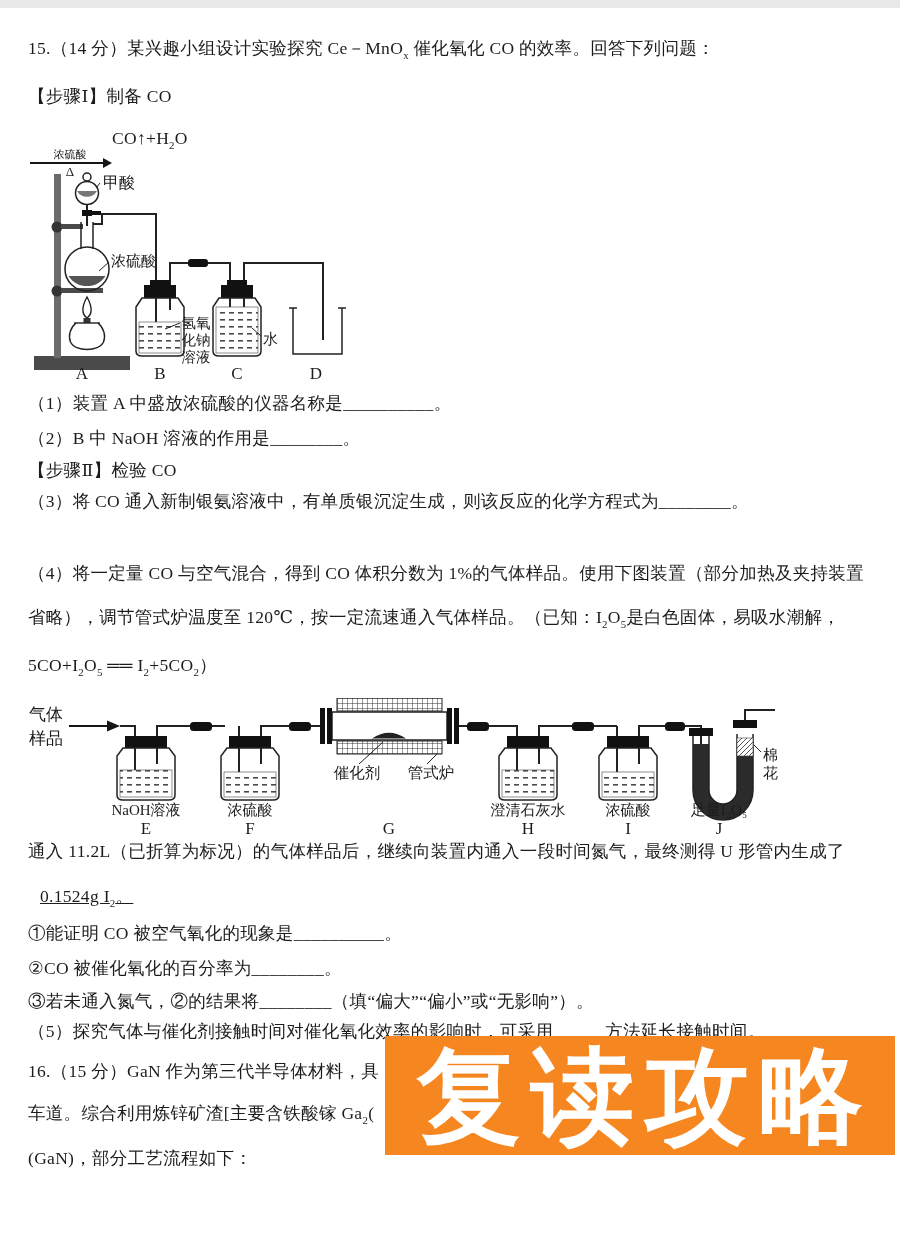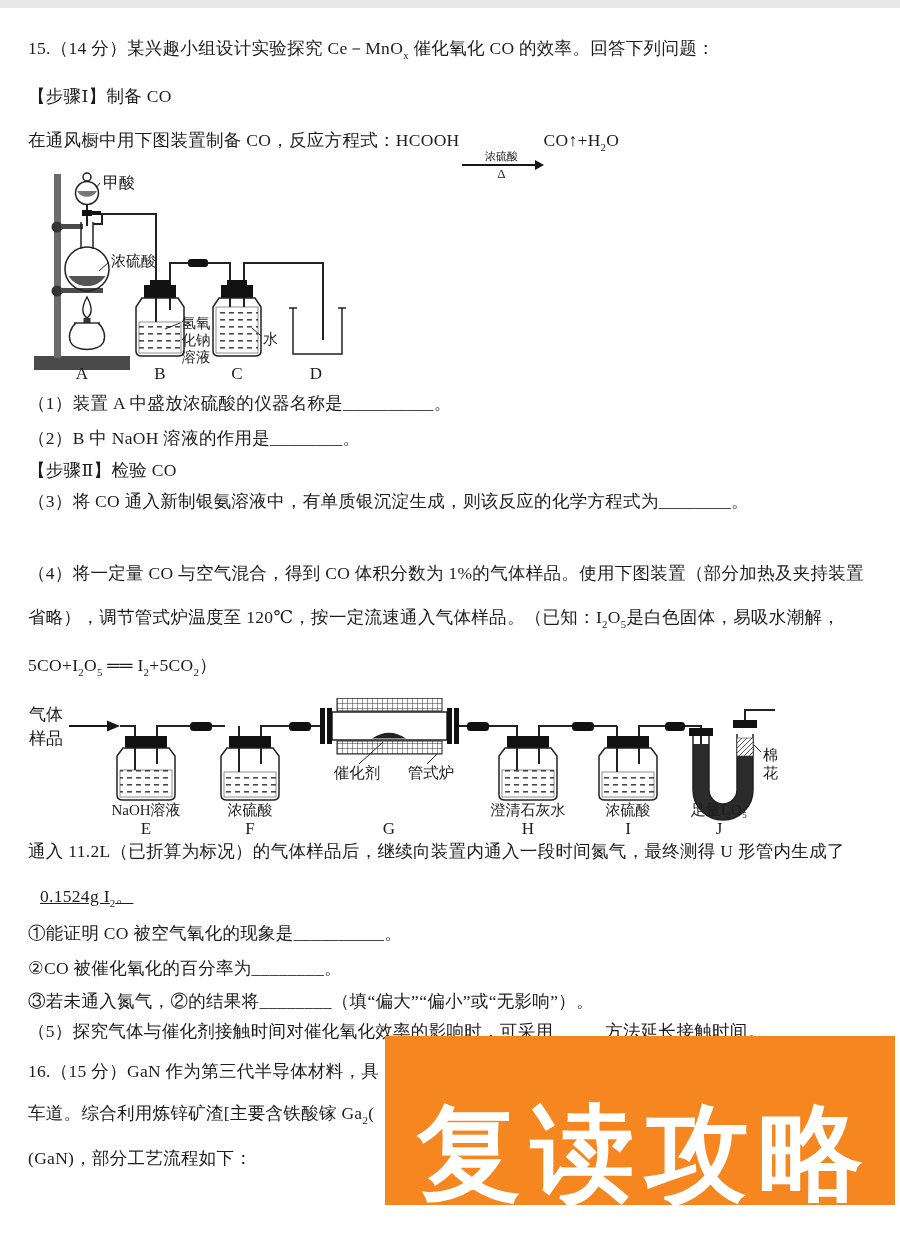"在通风橱中用下图装置制备 CO，反应方程式：HCOOH" span { html: <span>在通风橱中用下图装置制备 CO，反应方程式：HCOOH</span> -> none }
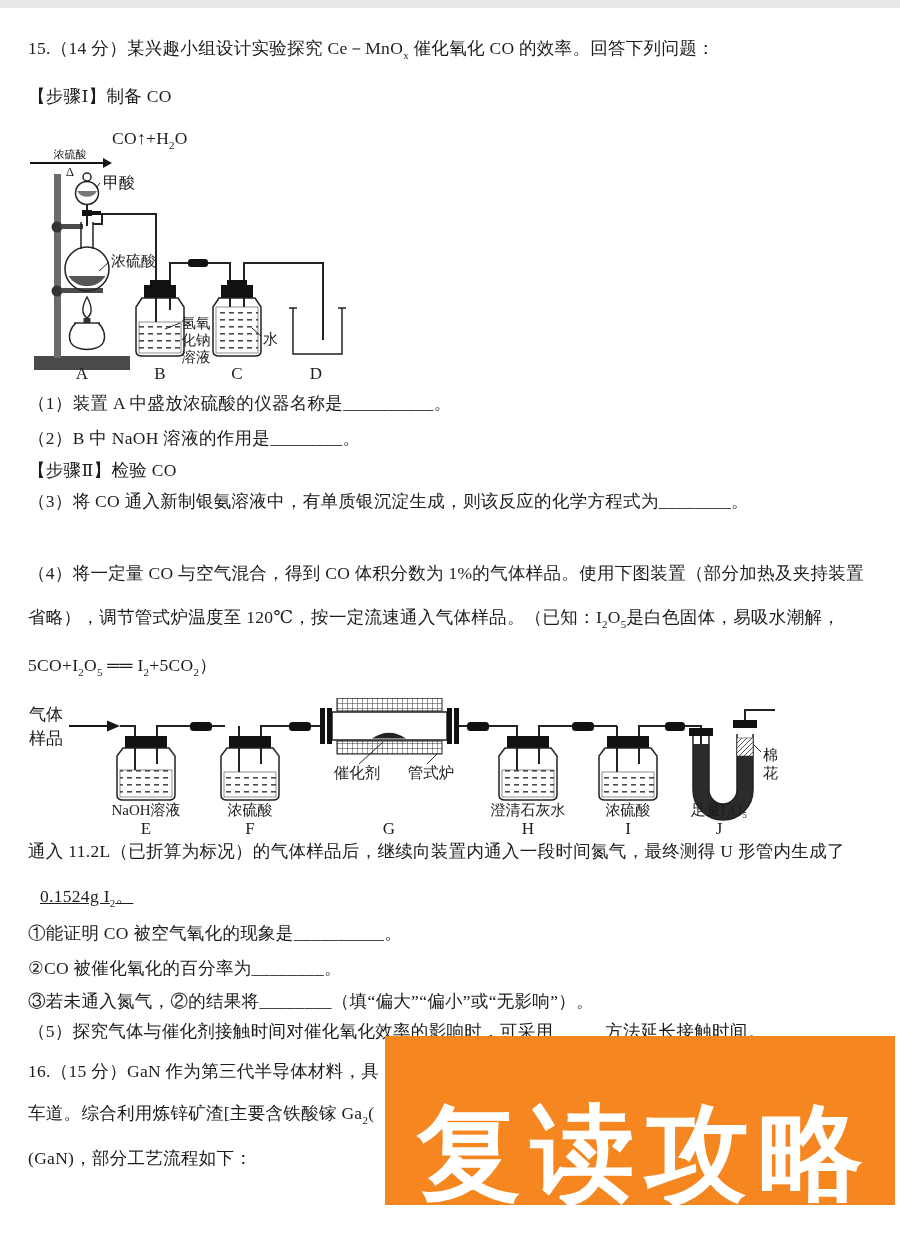"复读攻略" #banner { align-items: flex-end -> center; height: 169px -> 119px }
